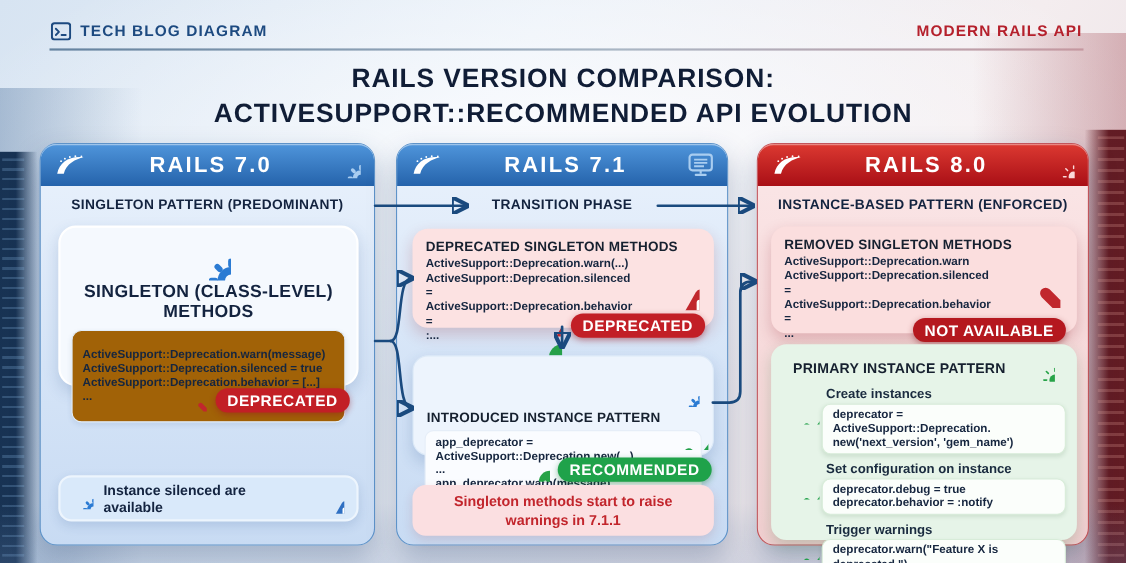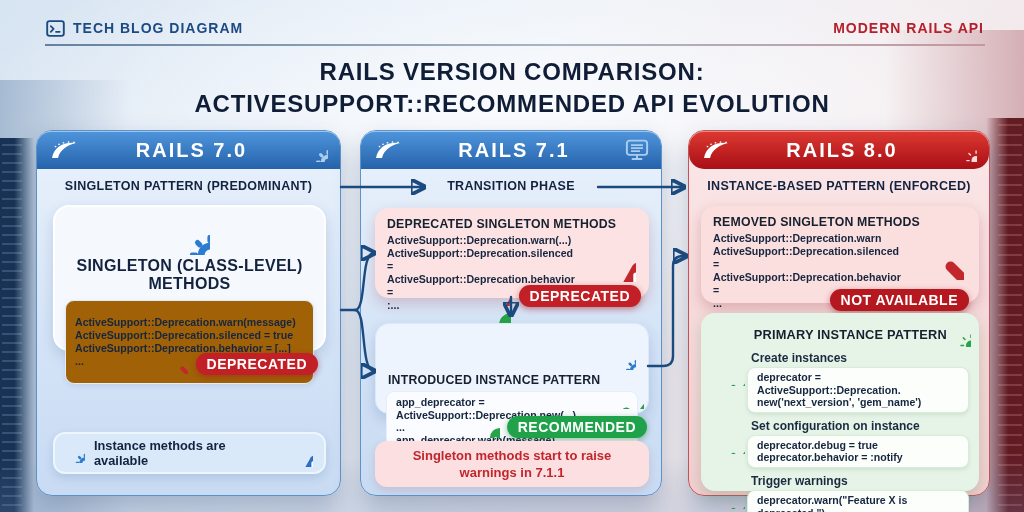"RAILS 8.0" .card-head.hred { border-radius: 15px -> none }
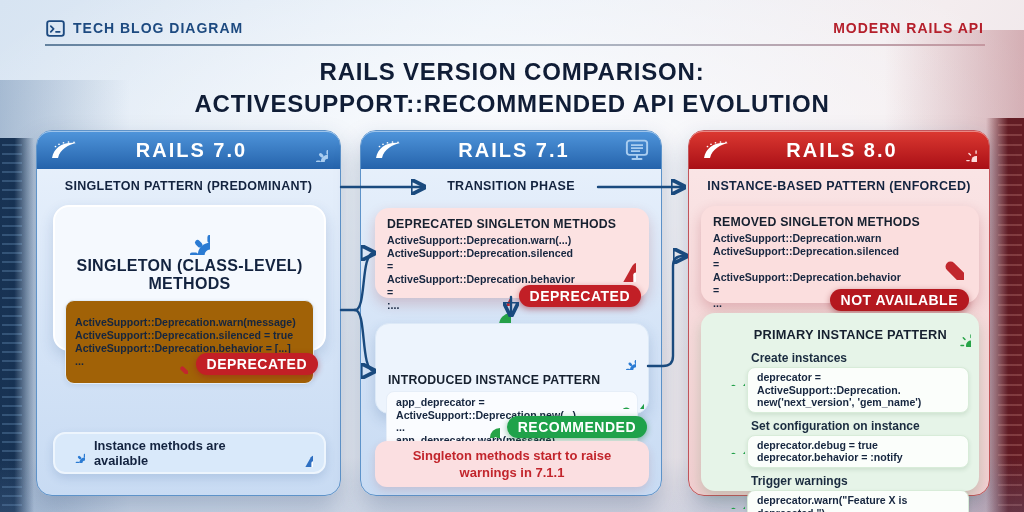"PRIMARY INSTANCE PATTERN" .primbox .headrow { justify-content: flex-end -> space-between; padding: 8px 8px 1px -> 8px 20px 1px }
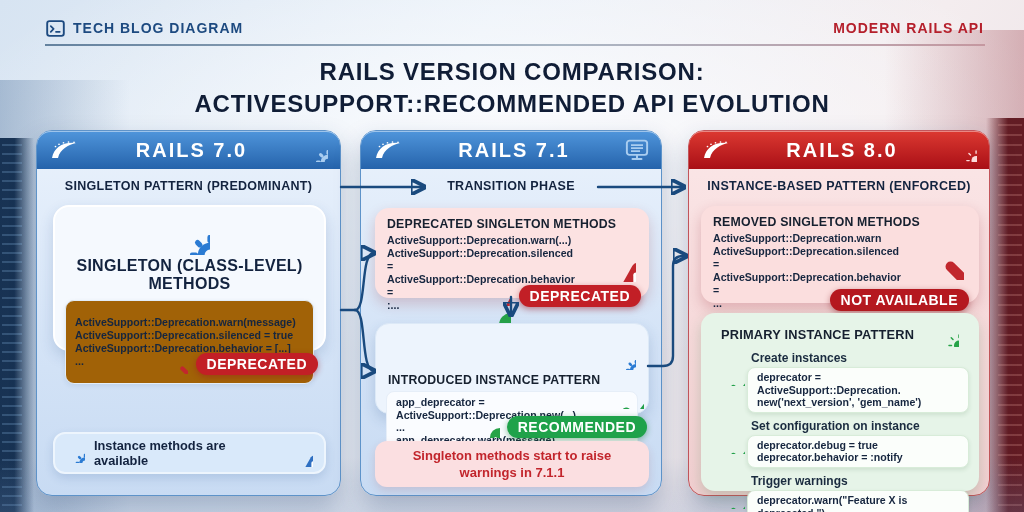"Instance methods are available" span.ntext { text: methods -> silenced }
